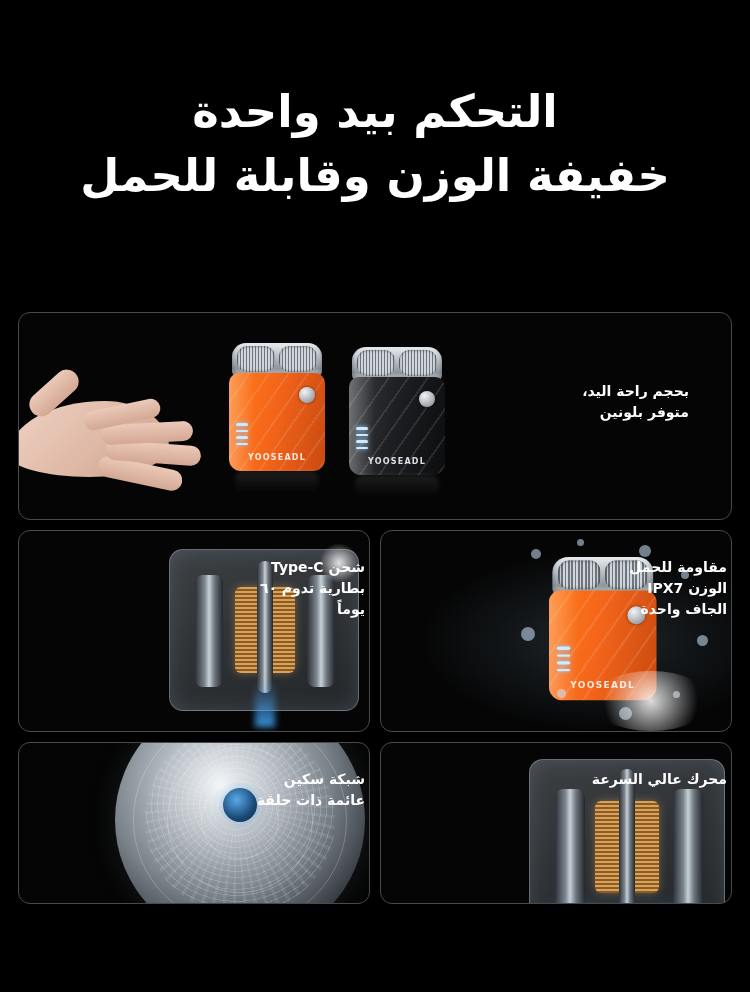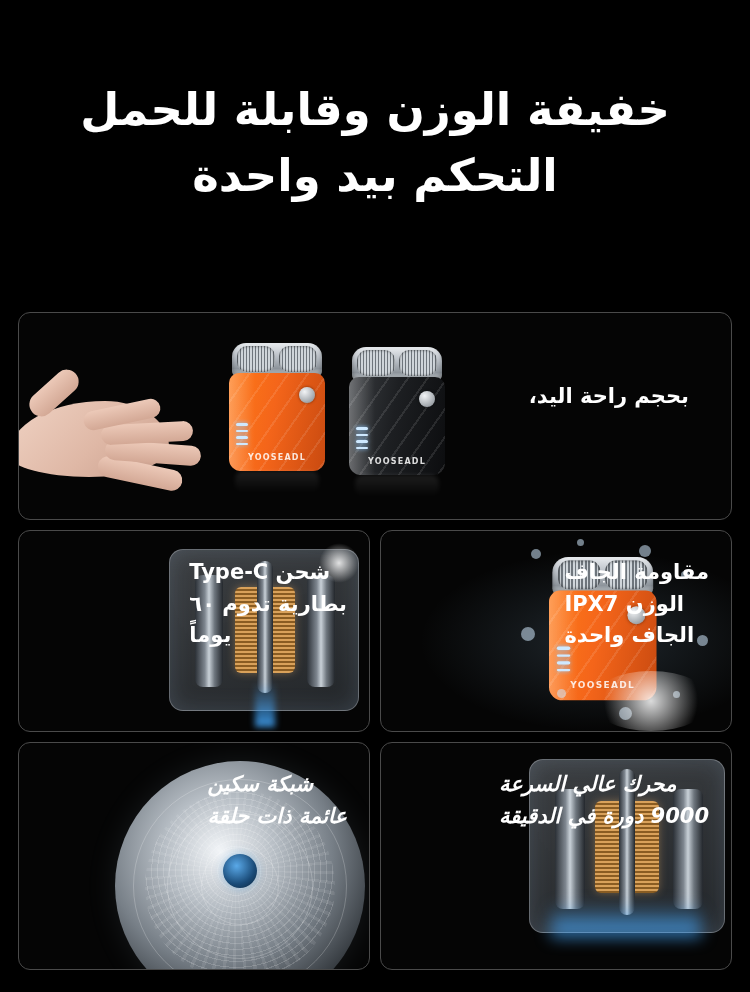"خفيفة الوزن وقابلة للحمل" div.line { order: before "التحكم بيد واحدة" -> after "التحكم بيد واحدة" }
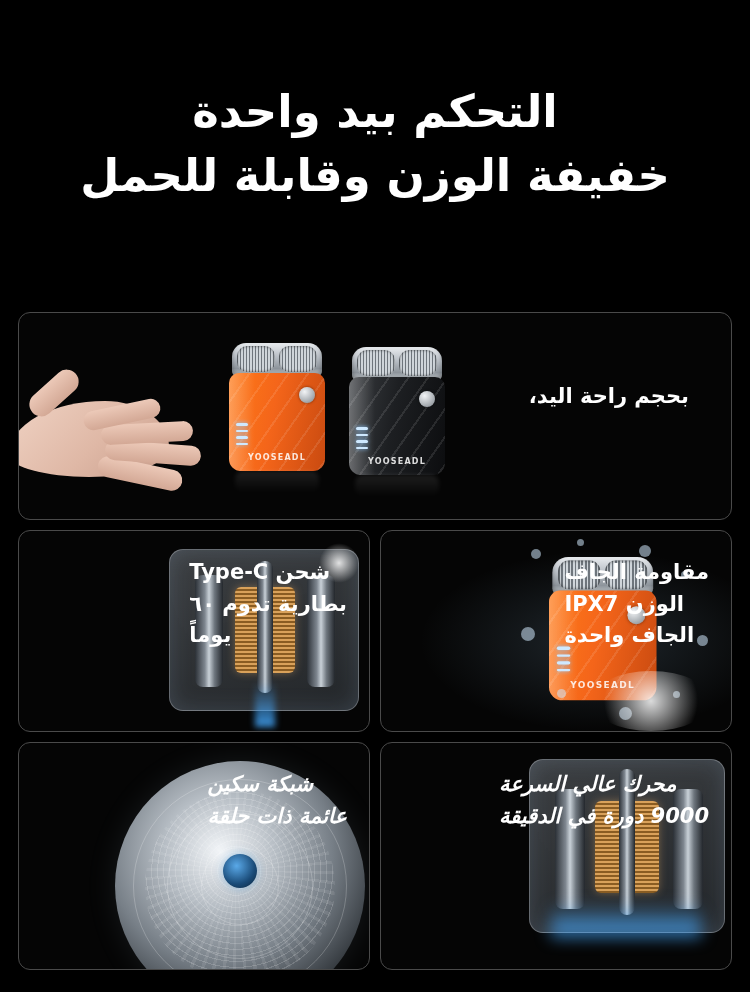"بحجم راحة اليد،" .caption { font-size: 21px -> 14px }
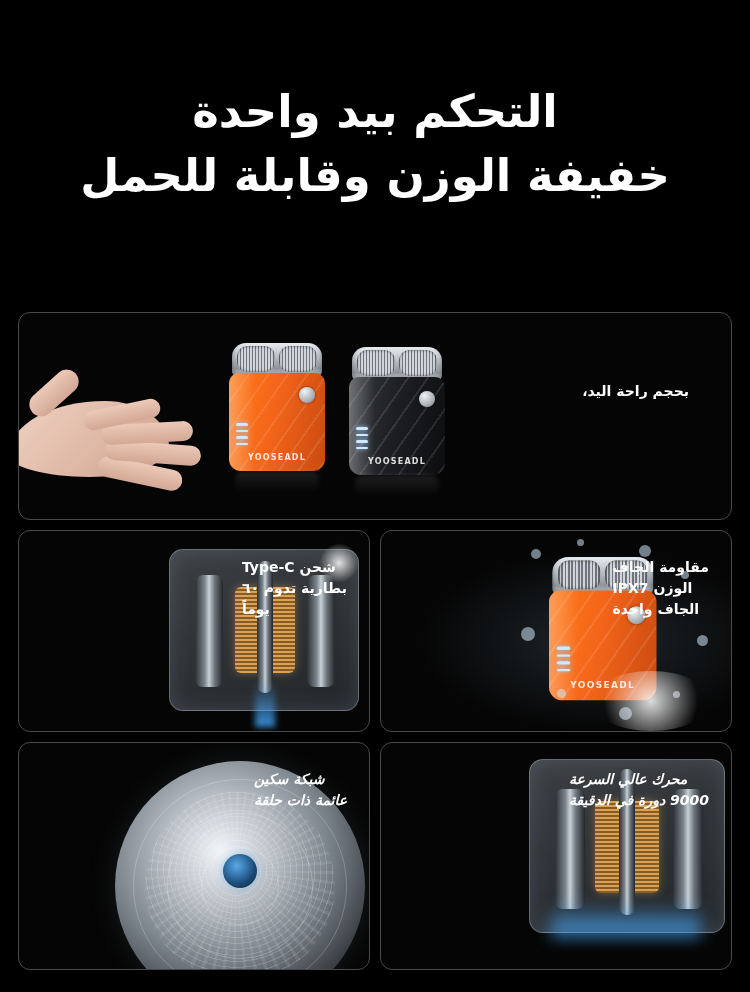"متوفر بلونين" span.cl { html: none -> <span>متوفر بلونين</span> }
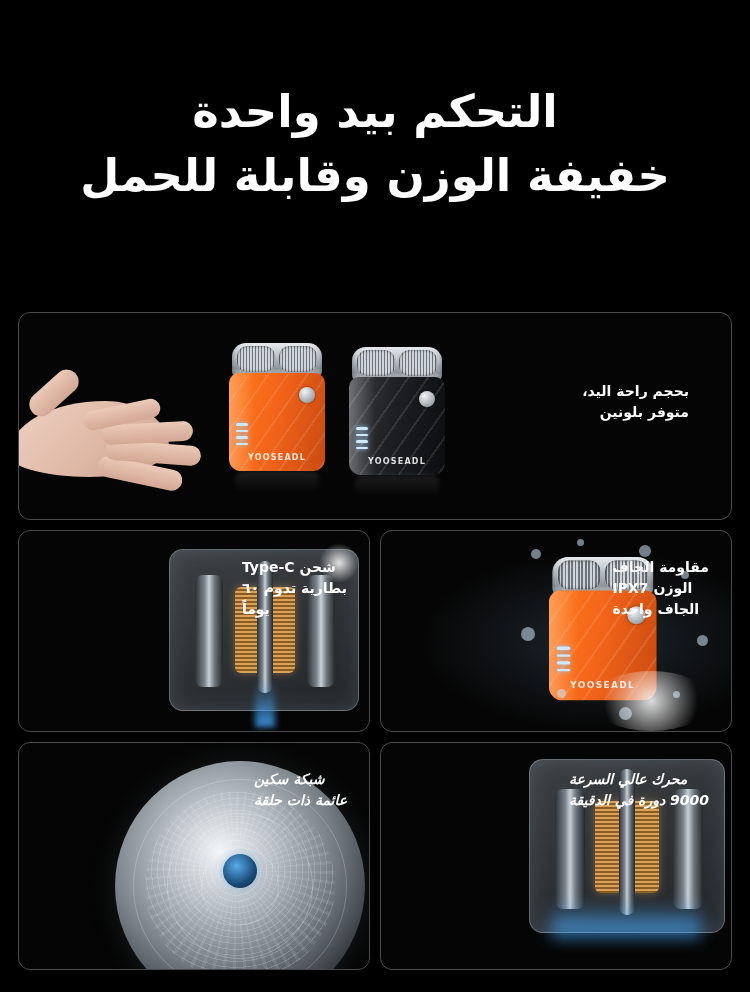"شحن Type-C" .cap-tr { right: 22px -> 4px; text-align: left -> right }
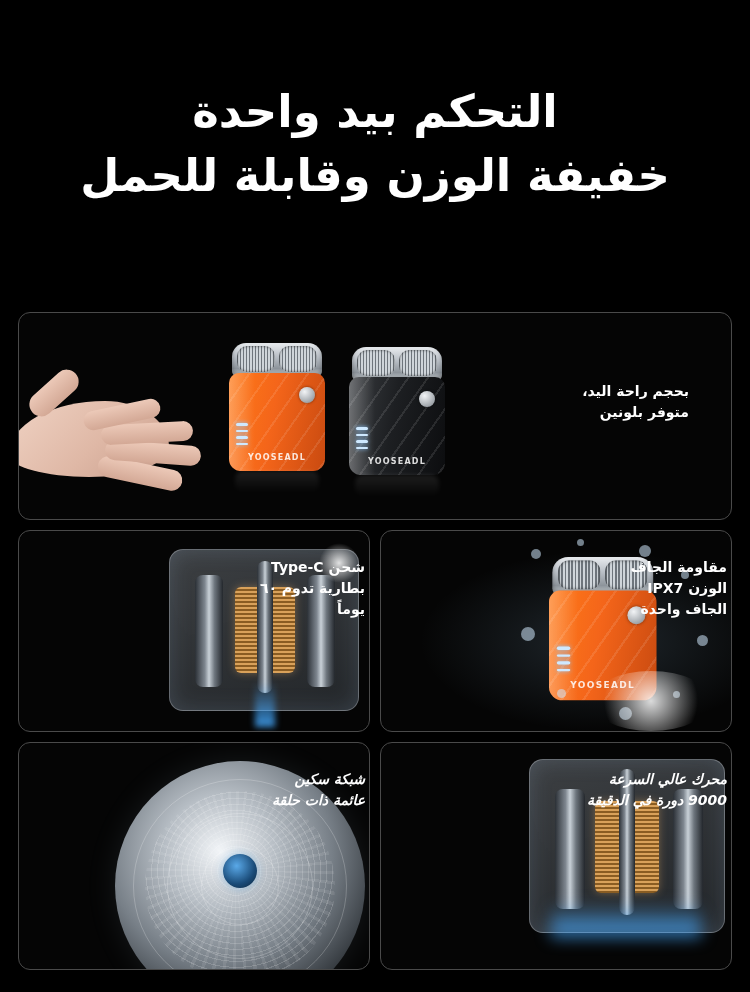"مقاومة الجاف" span.cl { text: الجاف -> للحمل }
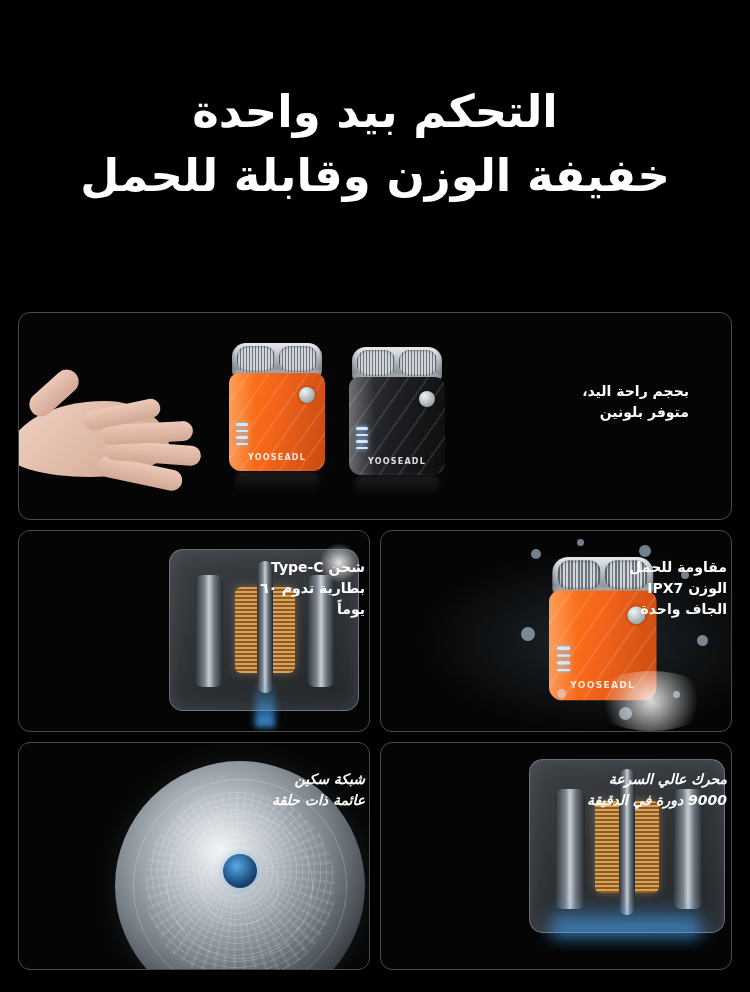"شبكة سكين" .card-half.tall { font-style: italic -> none; height: 228px -> 162px }
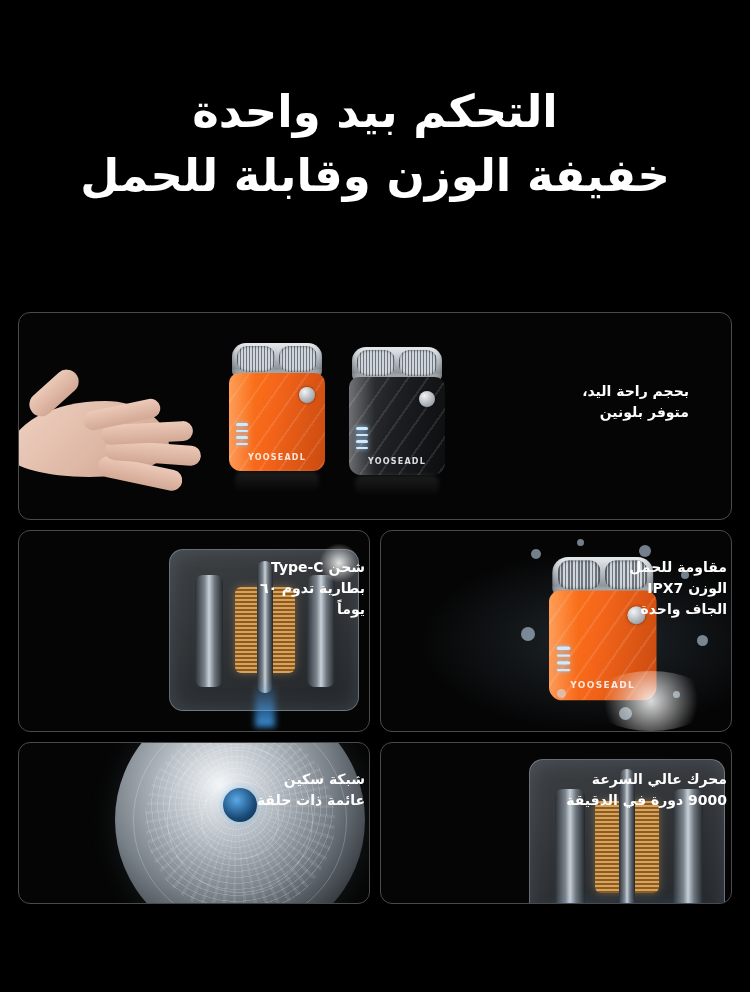"9000 دورة في الدقيقة" span.cl { html: <span>9000 دورة في الدقيقة</span> -> none }
